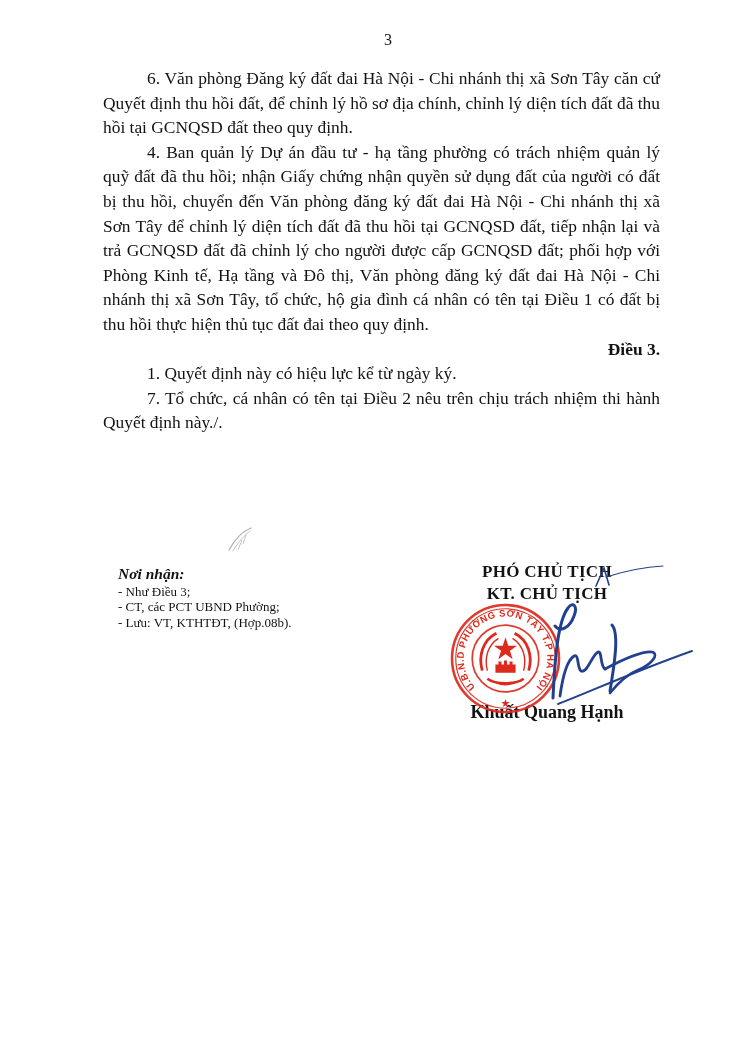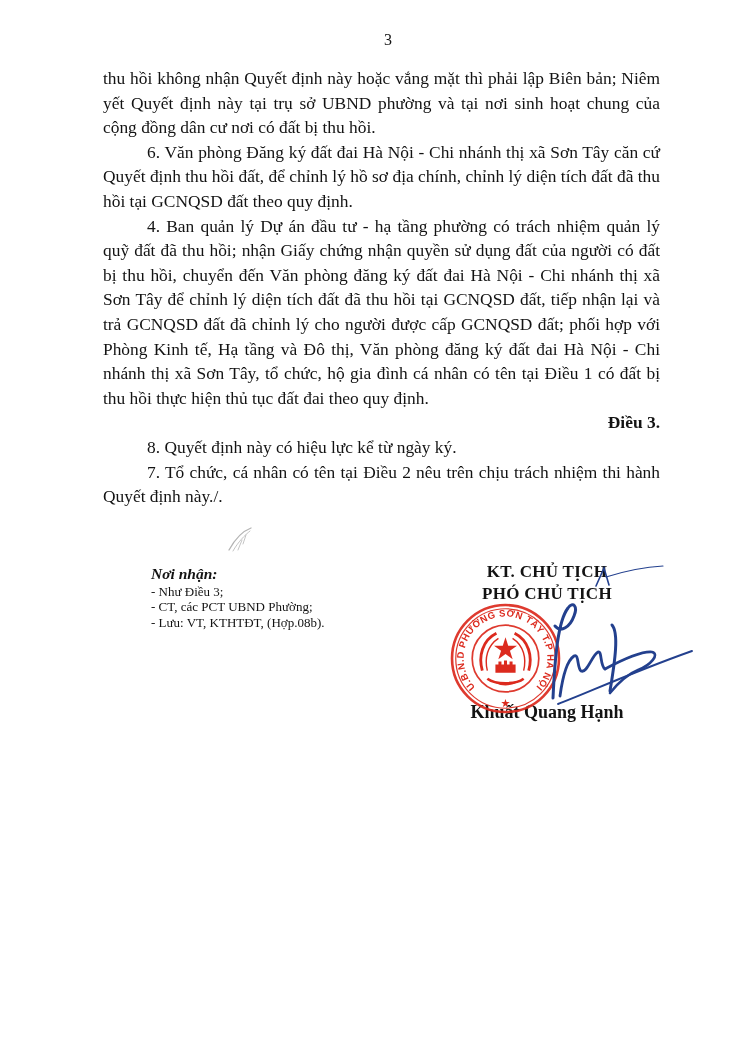"thu hồi không nhận Quyết" p.para { html: <p>thu hồi không nhận Quyết định này hoặc vắng mặt thì phải lập Biên bản; Niêm yết Quyết định này tại trụ sở UBND phường và tại nơi sinh hoạt chung của cộng đồng dân cư nơi có đất bị thu hồi.</p> -> none }
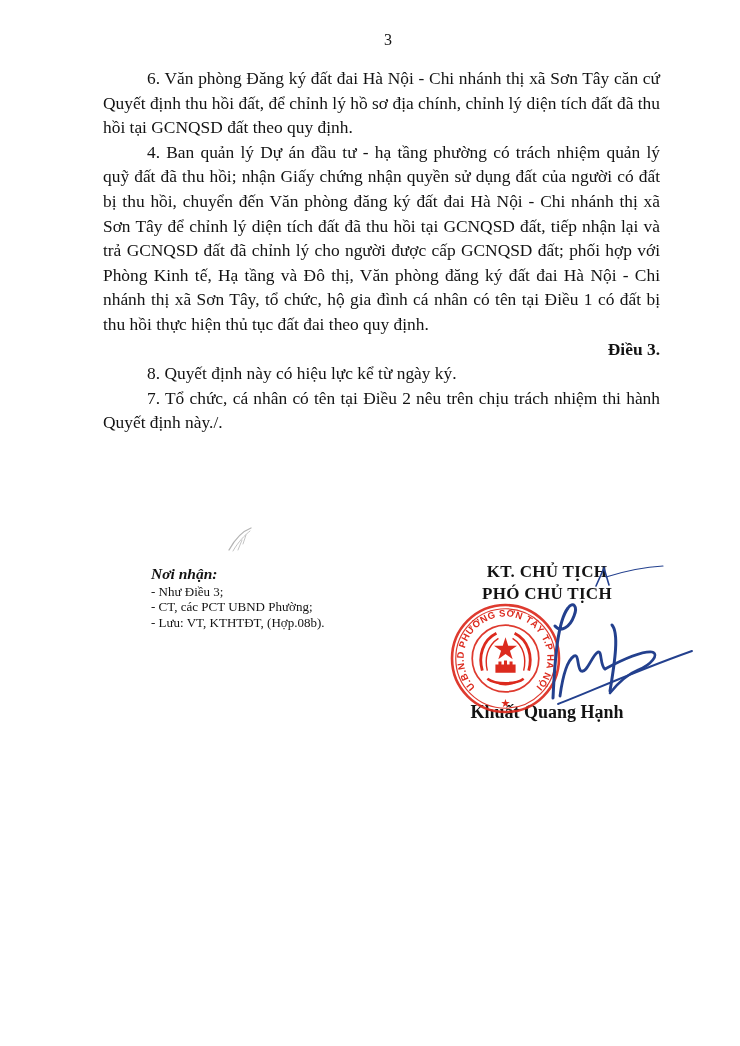"8. Quyết định này có" p.para { text: 8 -> 1 }
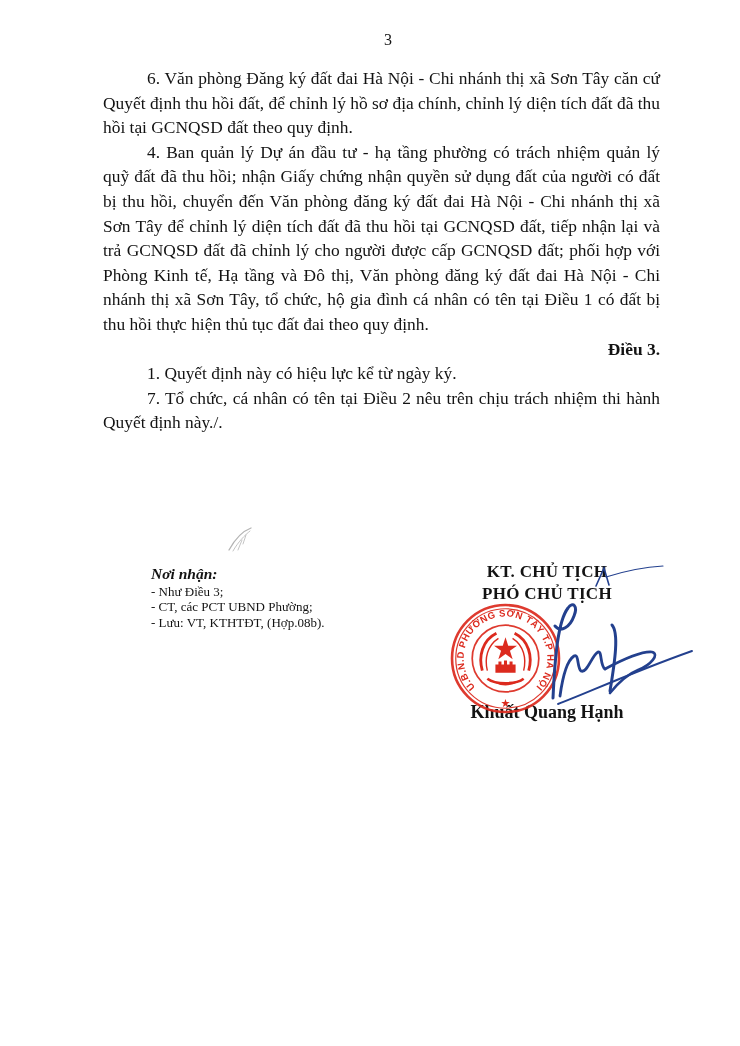"Nơi nhận:" .recipients { margin-left: 33px -> none }
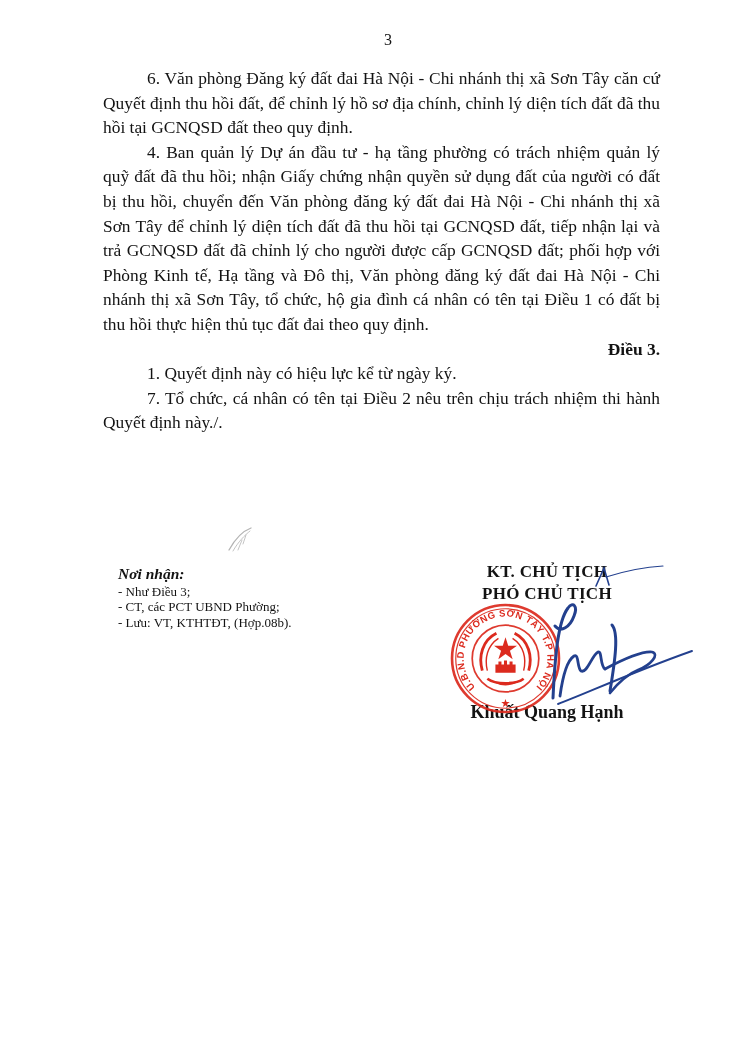"KT. CHỦ TỊCH" div.sign-title-line { order: before "PHÓ CHỦ TỊCH" -> after "PHÓ CHỦ TỊCH" }
